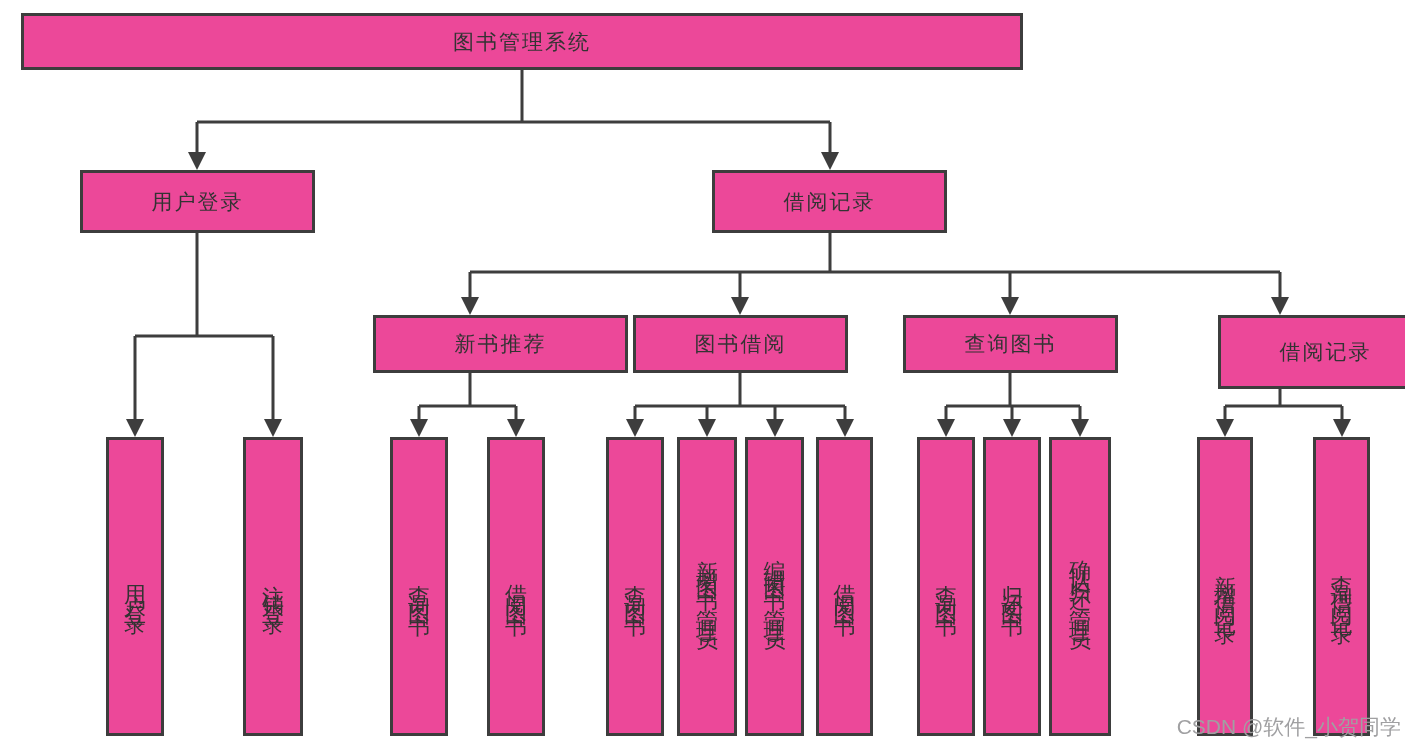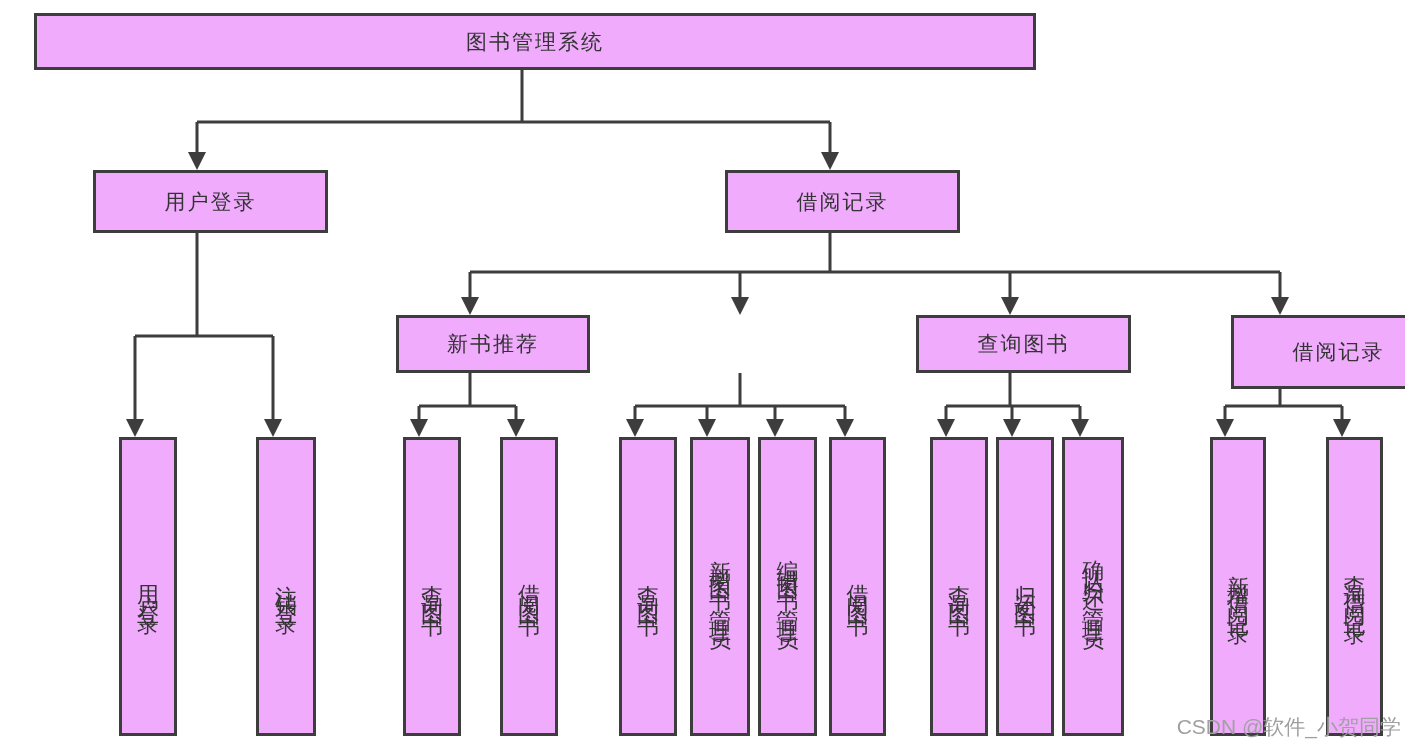"图书管理系统" .box { background: #f0abfc -> #ec4899; margin-left: 13px -> none }
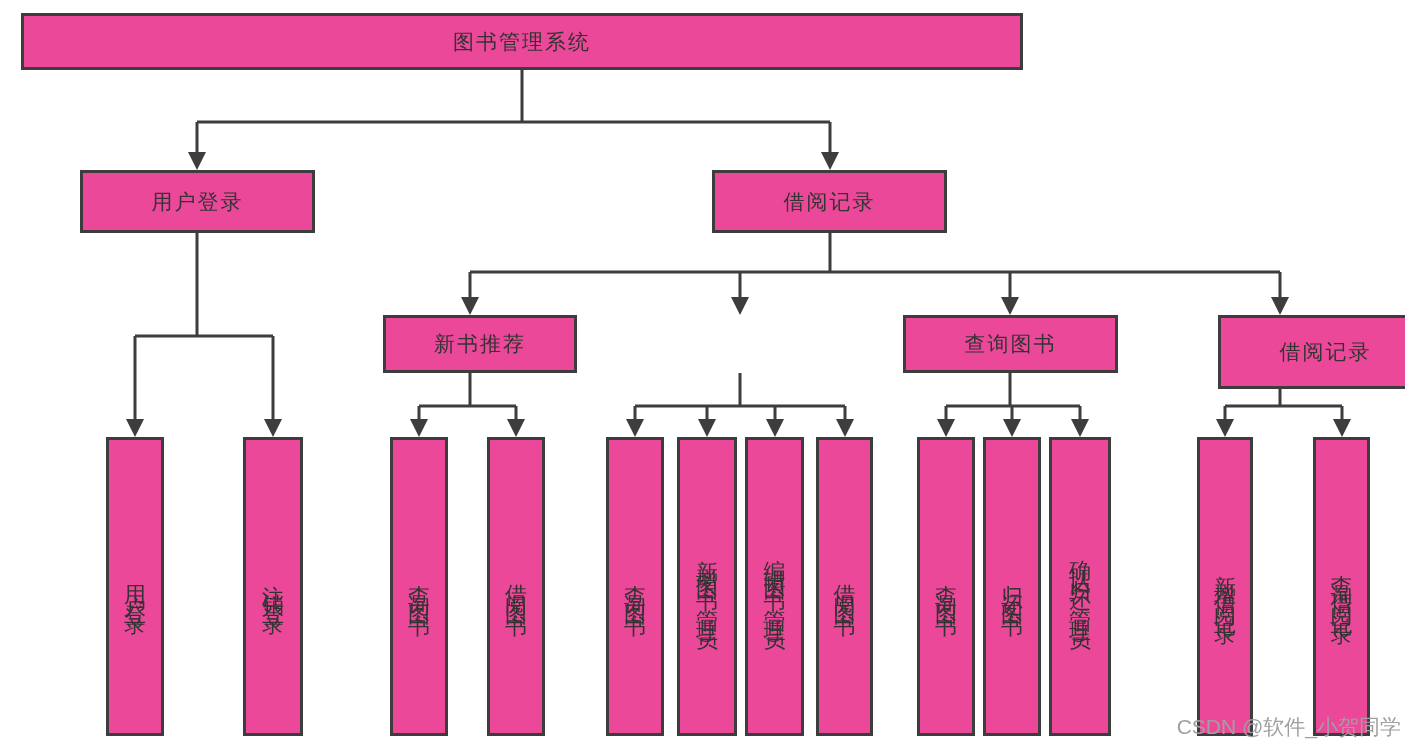"新书推荐" div.box { left: 383px -> 373px; width: 194px -> 255px }
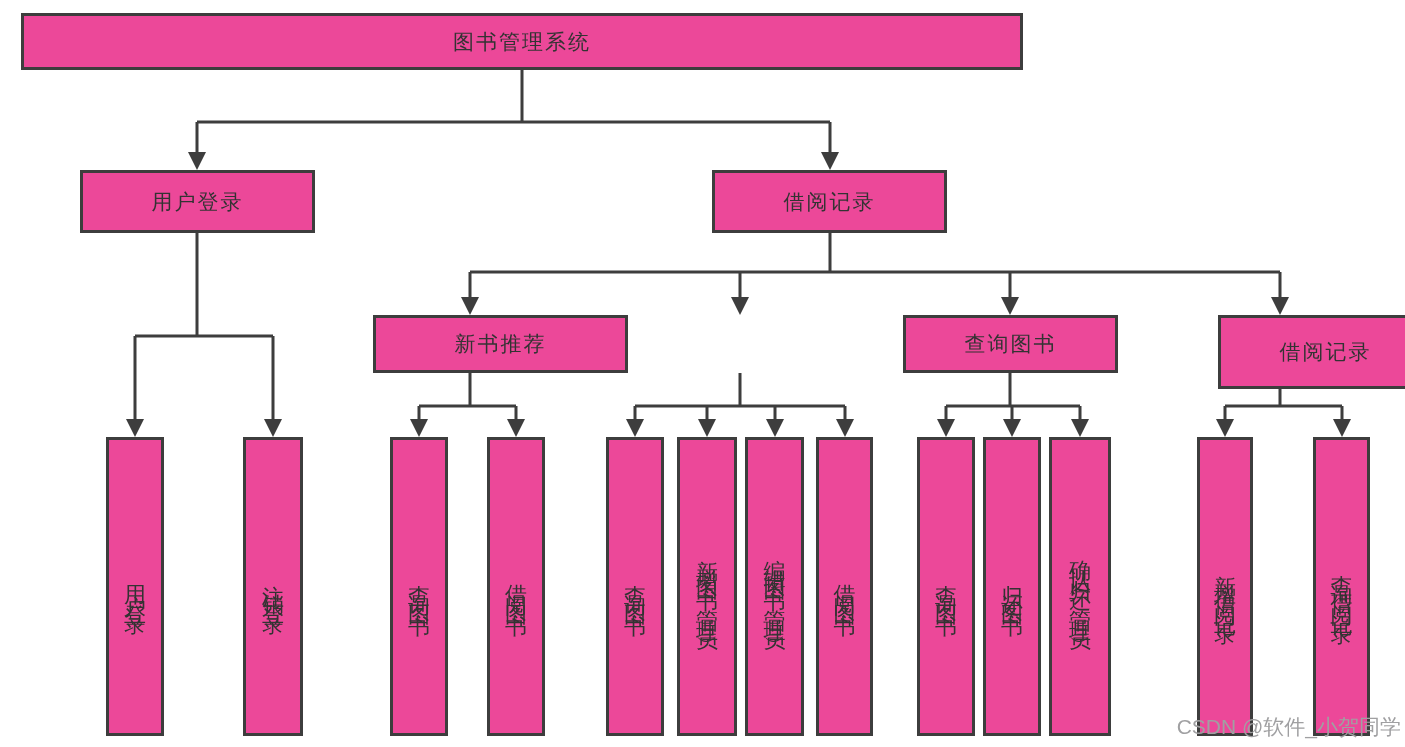"图书借阅" div.box { html: none -> <div> <span>图书借阅</span> </div> }
